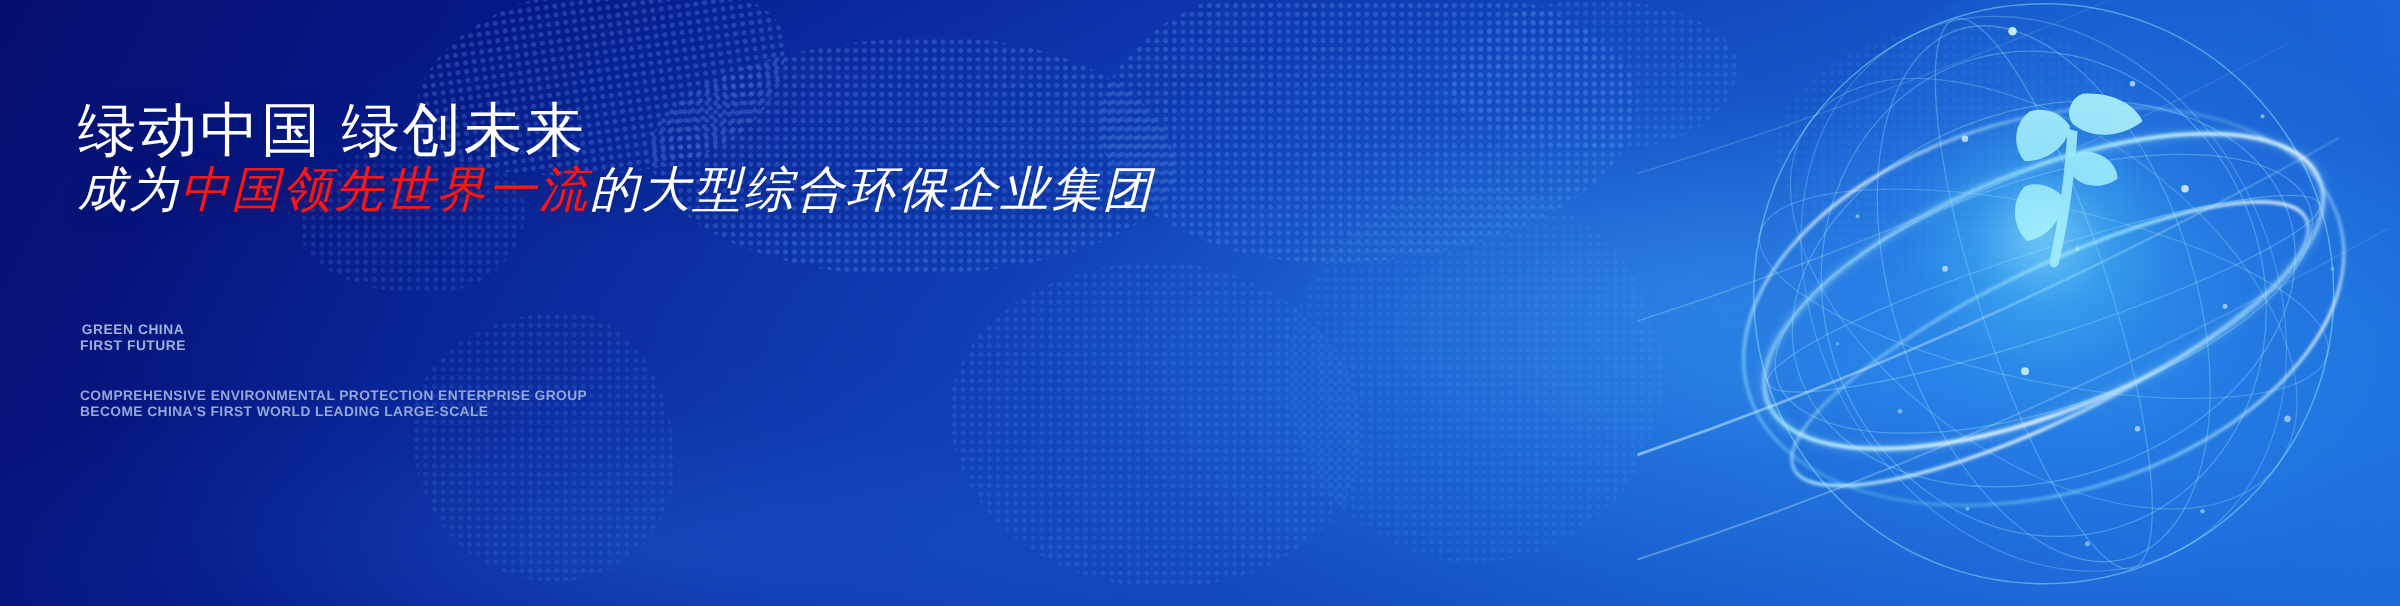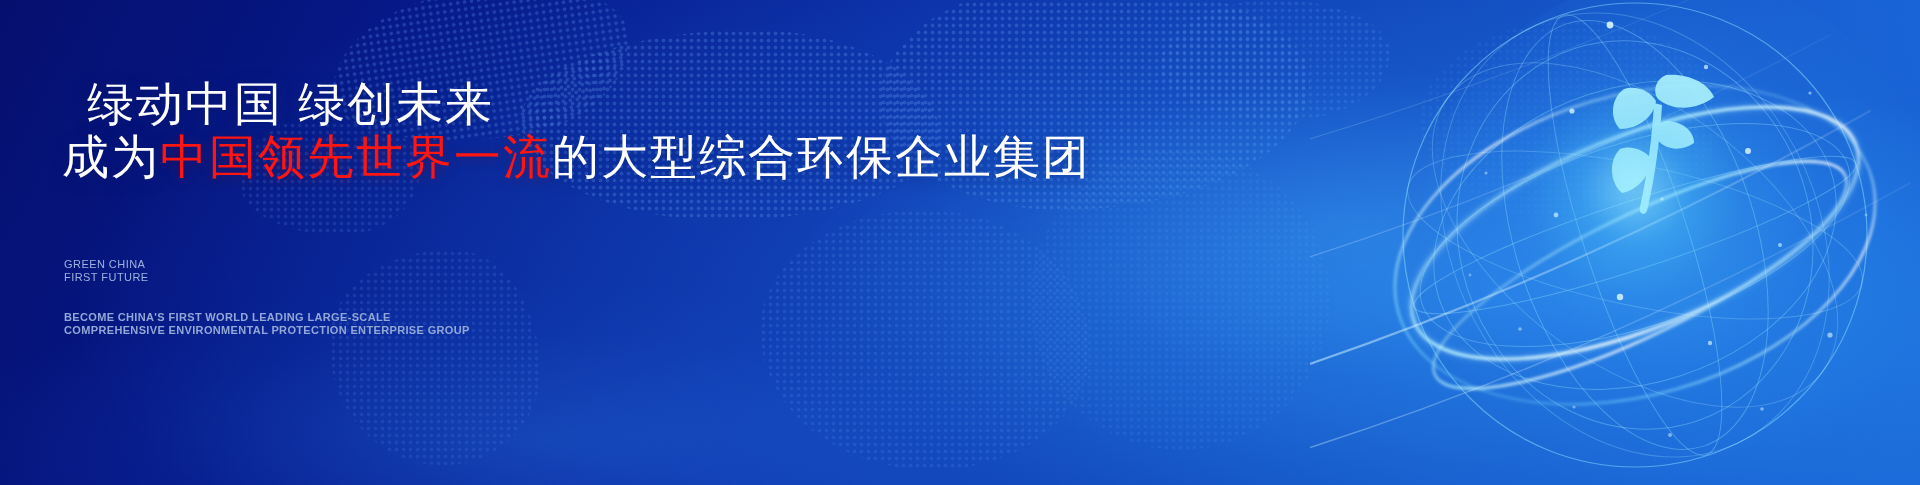"绿动中国 绿创未来" .headline1 { margin-left: 25px -> none }
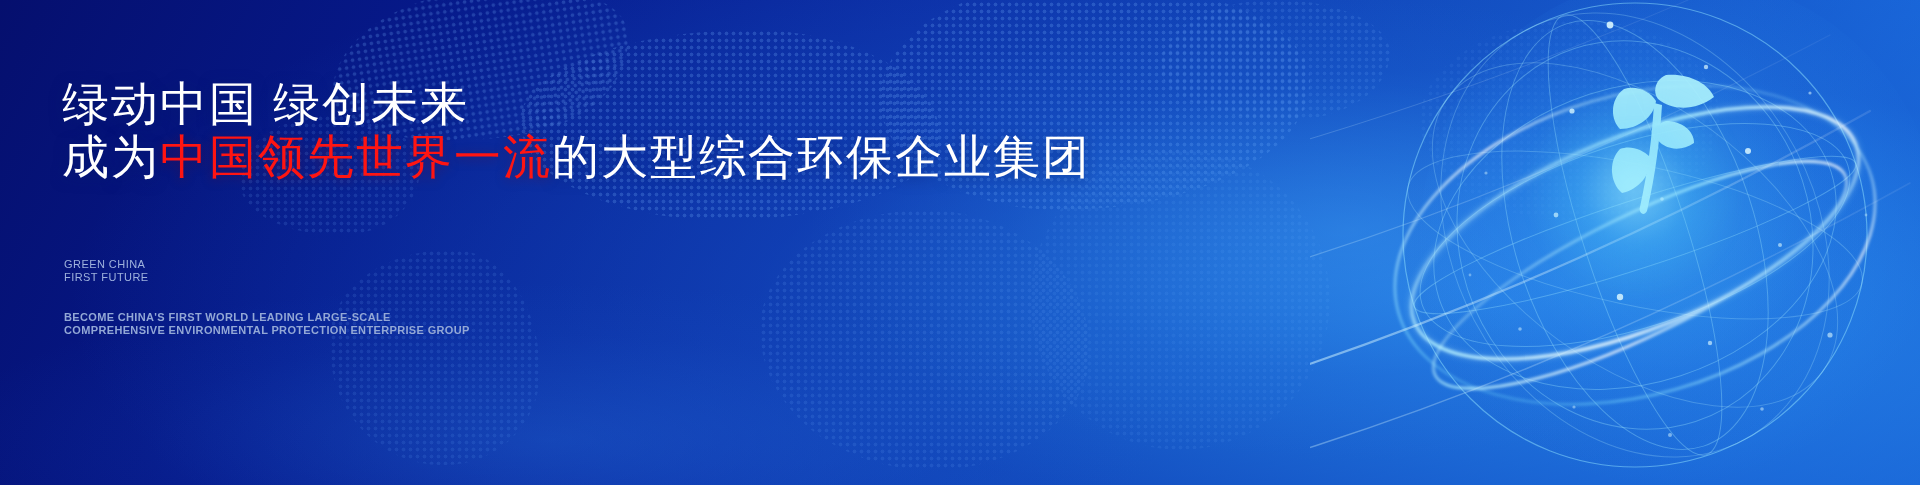"成为中国领先世界一流的大型综合环保企业集团" .headline2 { font-size: 47px -> 39px; font-style: none -> italic }
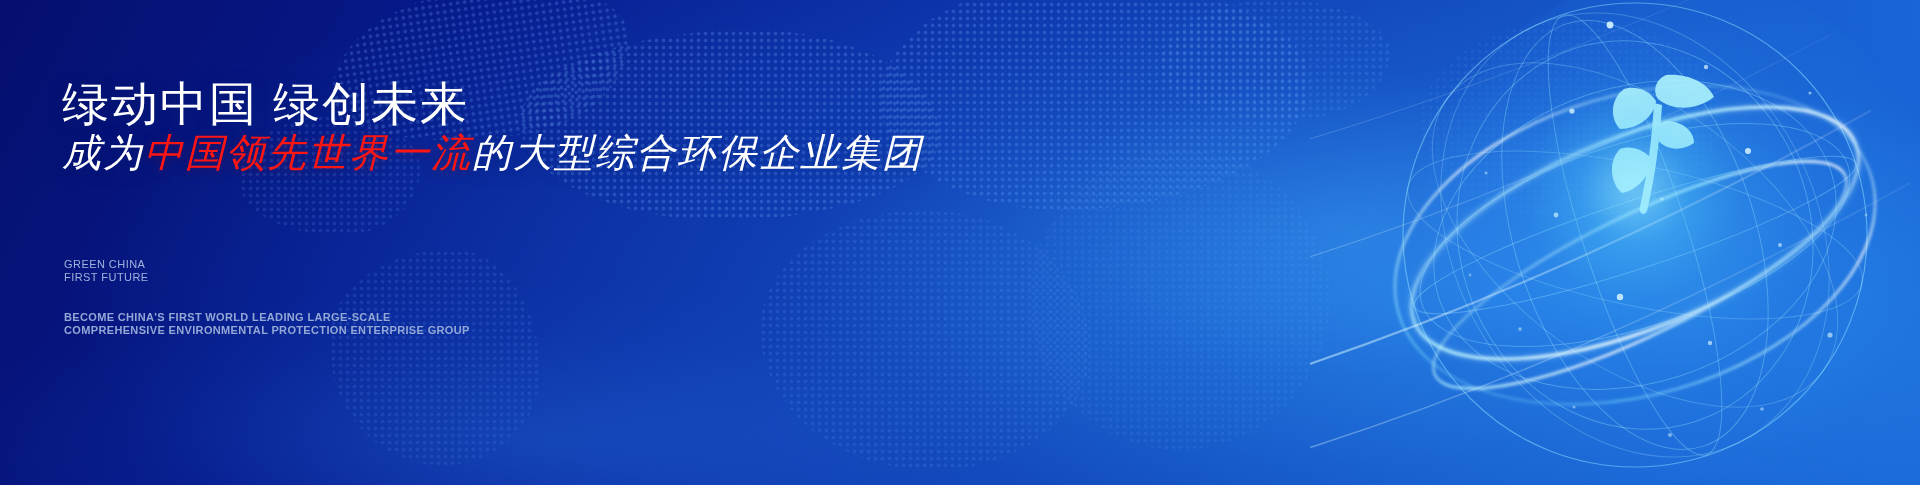"GREEN CHINA" .tagline { font-weight: normal -> bold; text-align: none -> center }
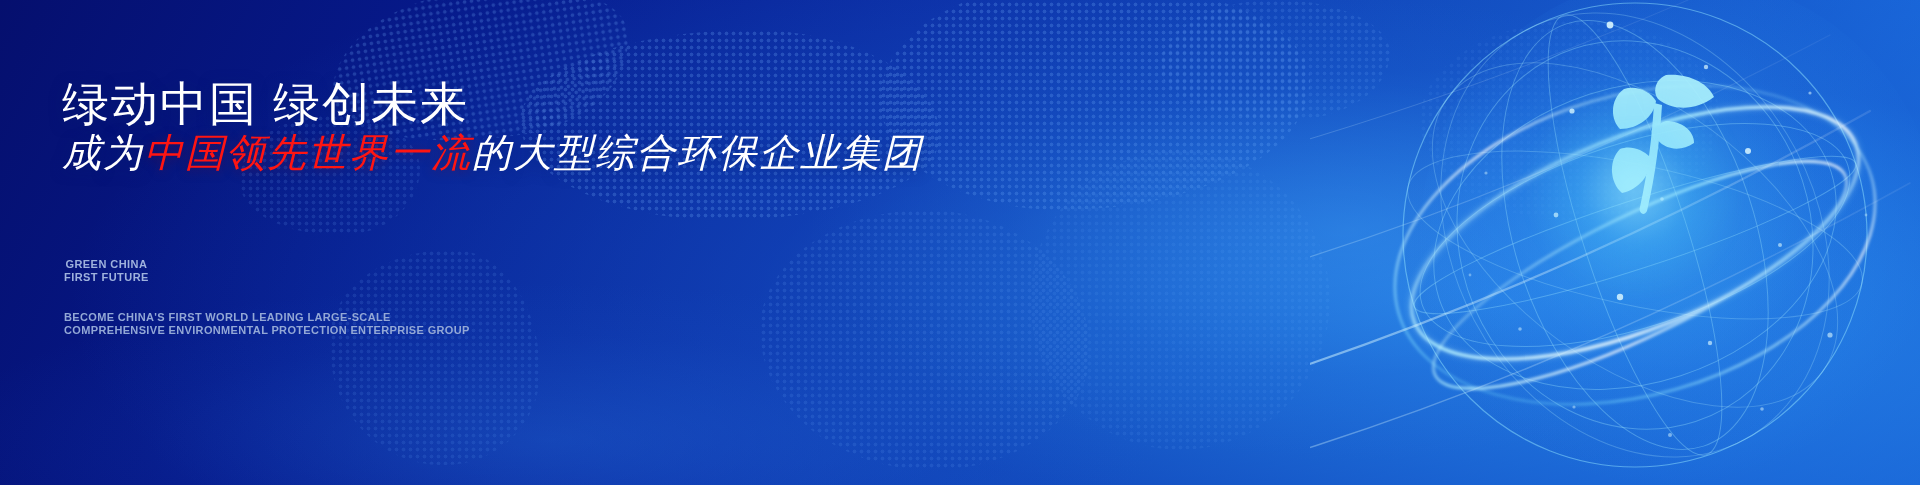"BECOME CHINA'S FIRST WORLD LEADING" div { order: before "COMPREHENSIVE ENVIRONMENTAL PROTECTION" -> after "COMPREHENSIVE ENVIRONMENTAL PROTECTION" }
